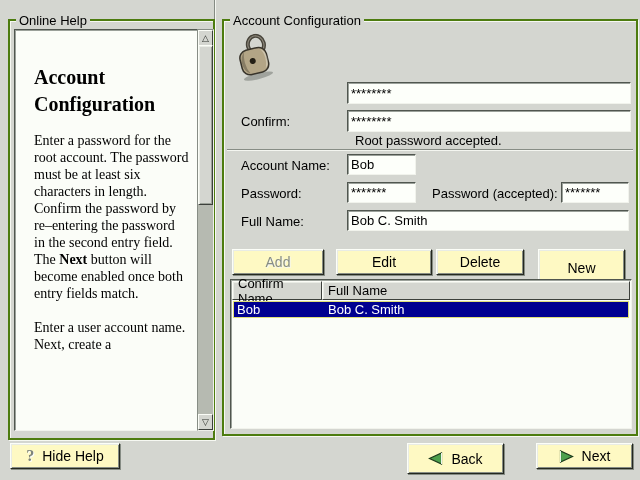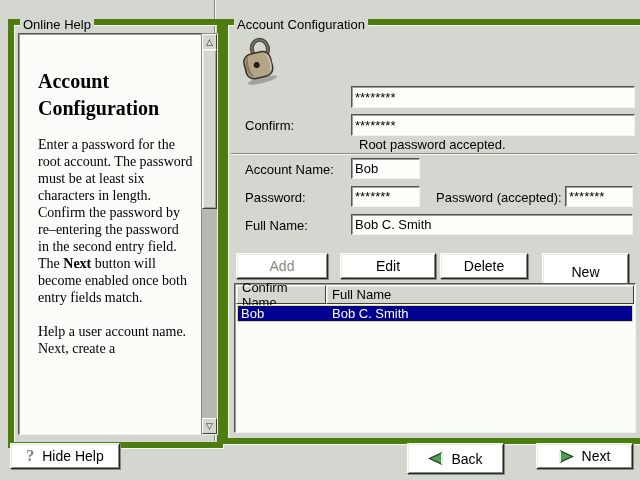"Online Help" .gframe { border: 6px solid #4d7c0f -> 2px solid #4d7c0f }
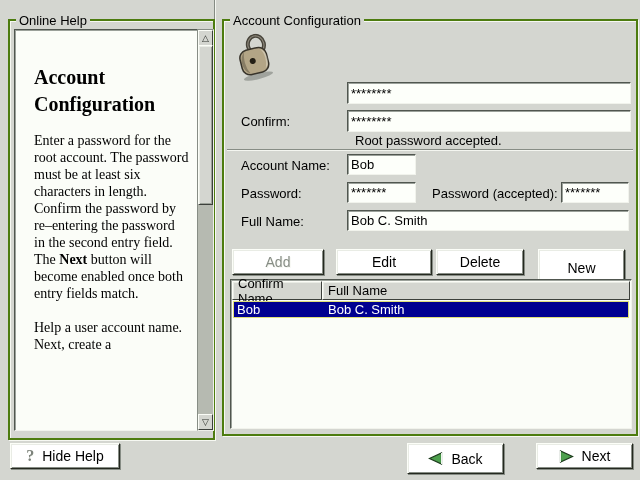"Add" .btn { background: #ffffff -> #fef9c3 }
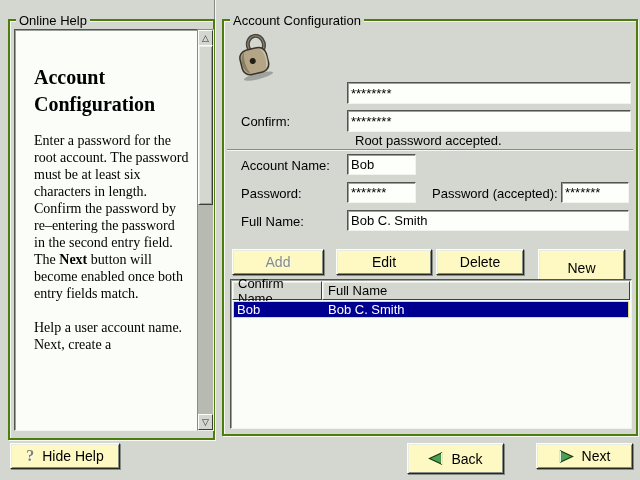"Help a user account name." p.help-p { text: Help -> Enter }
